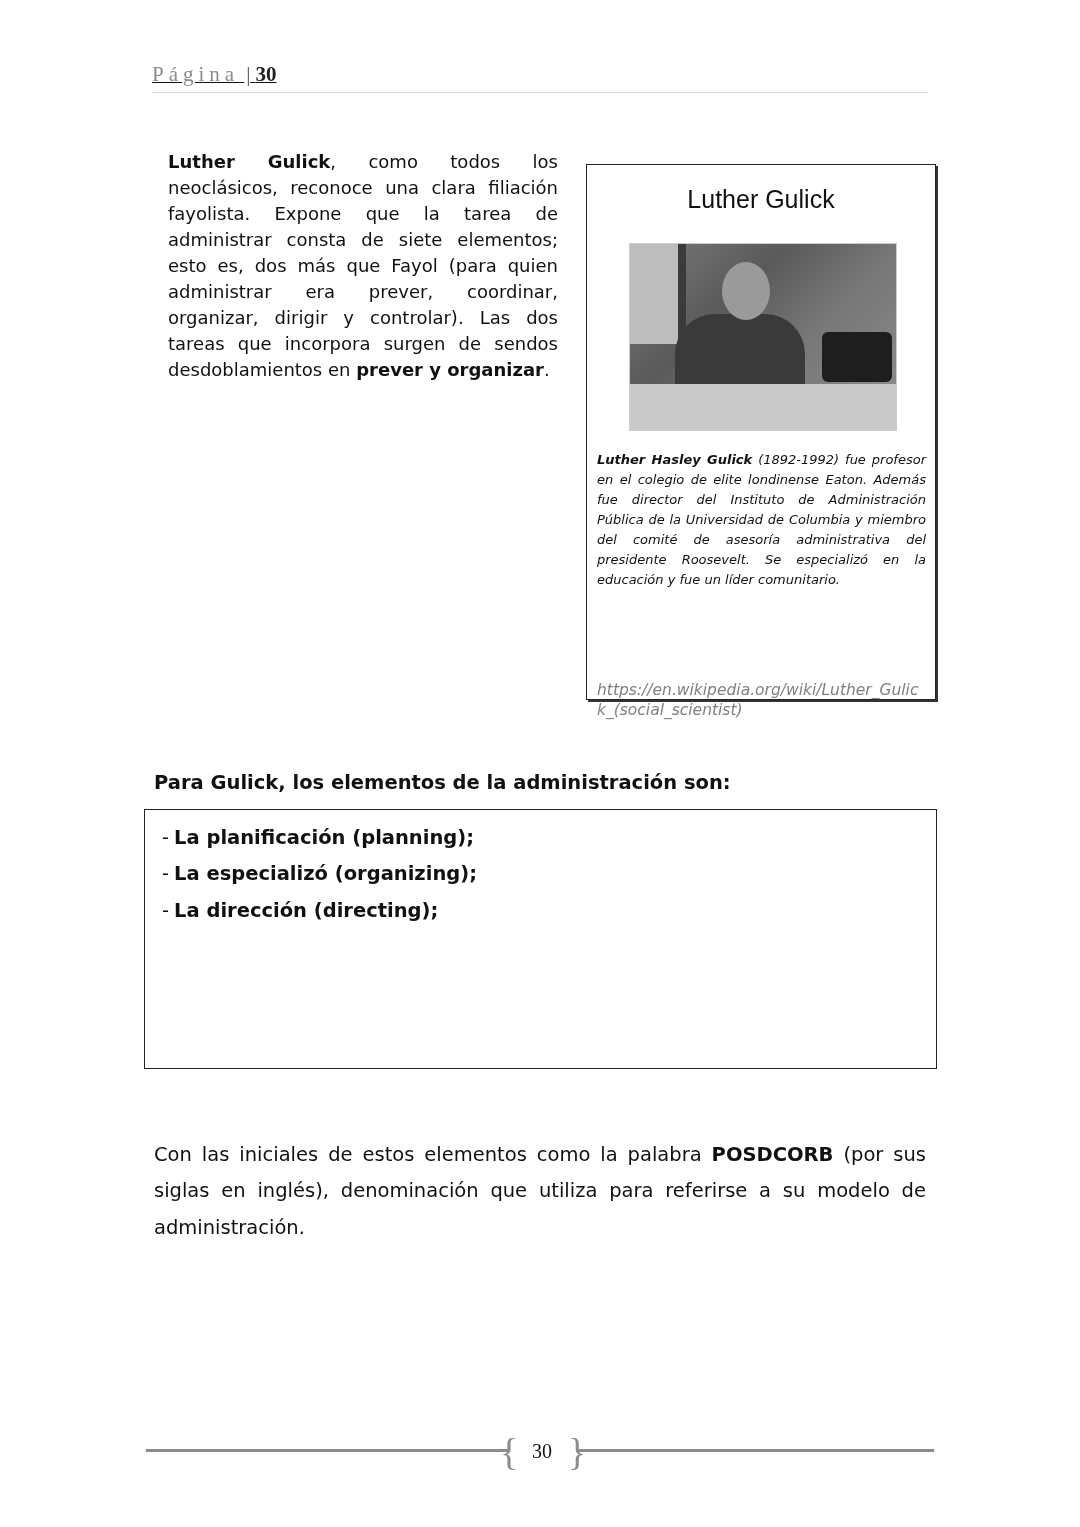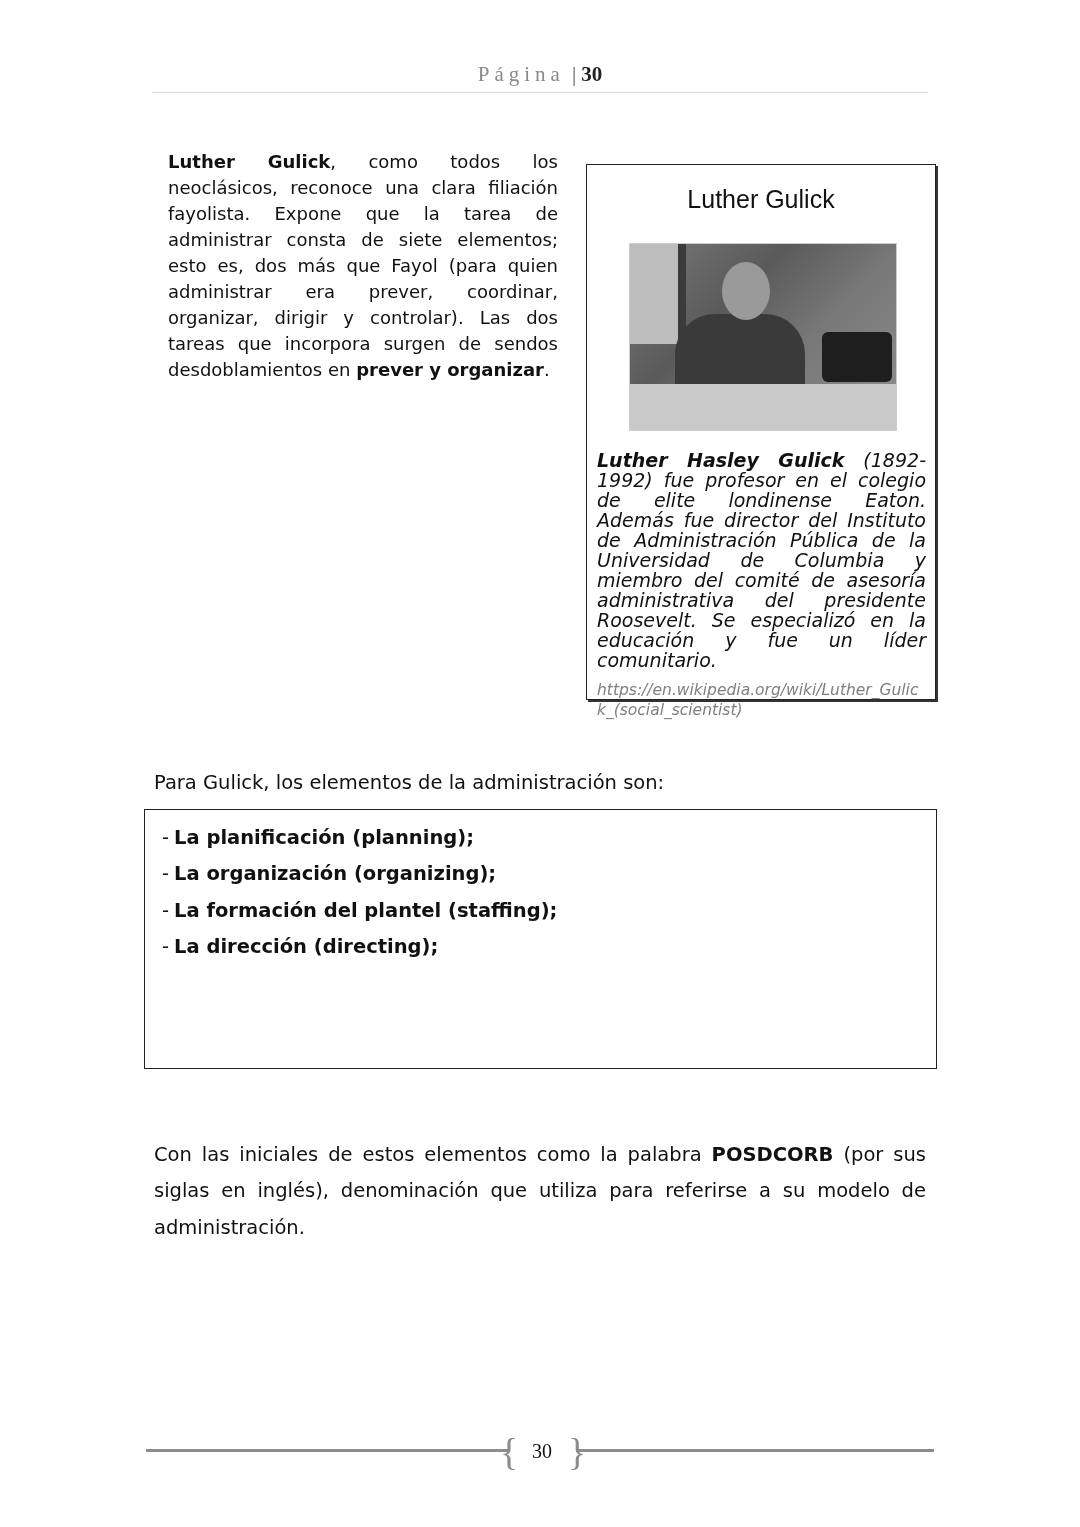"Página | 30" .header { text-align: center -> left; text-decoration: none -> underline }
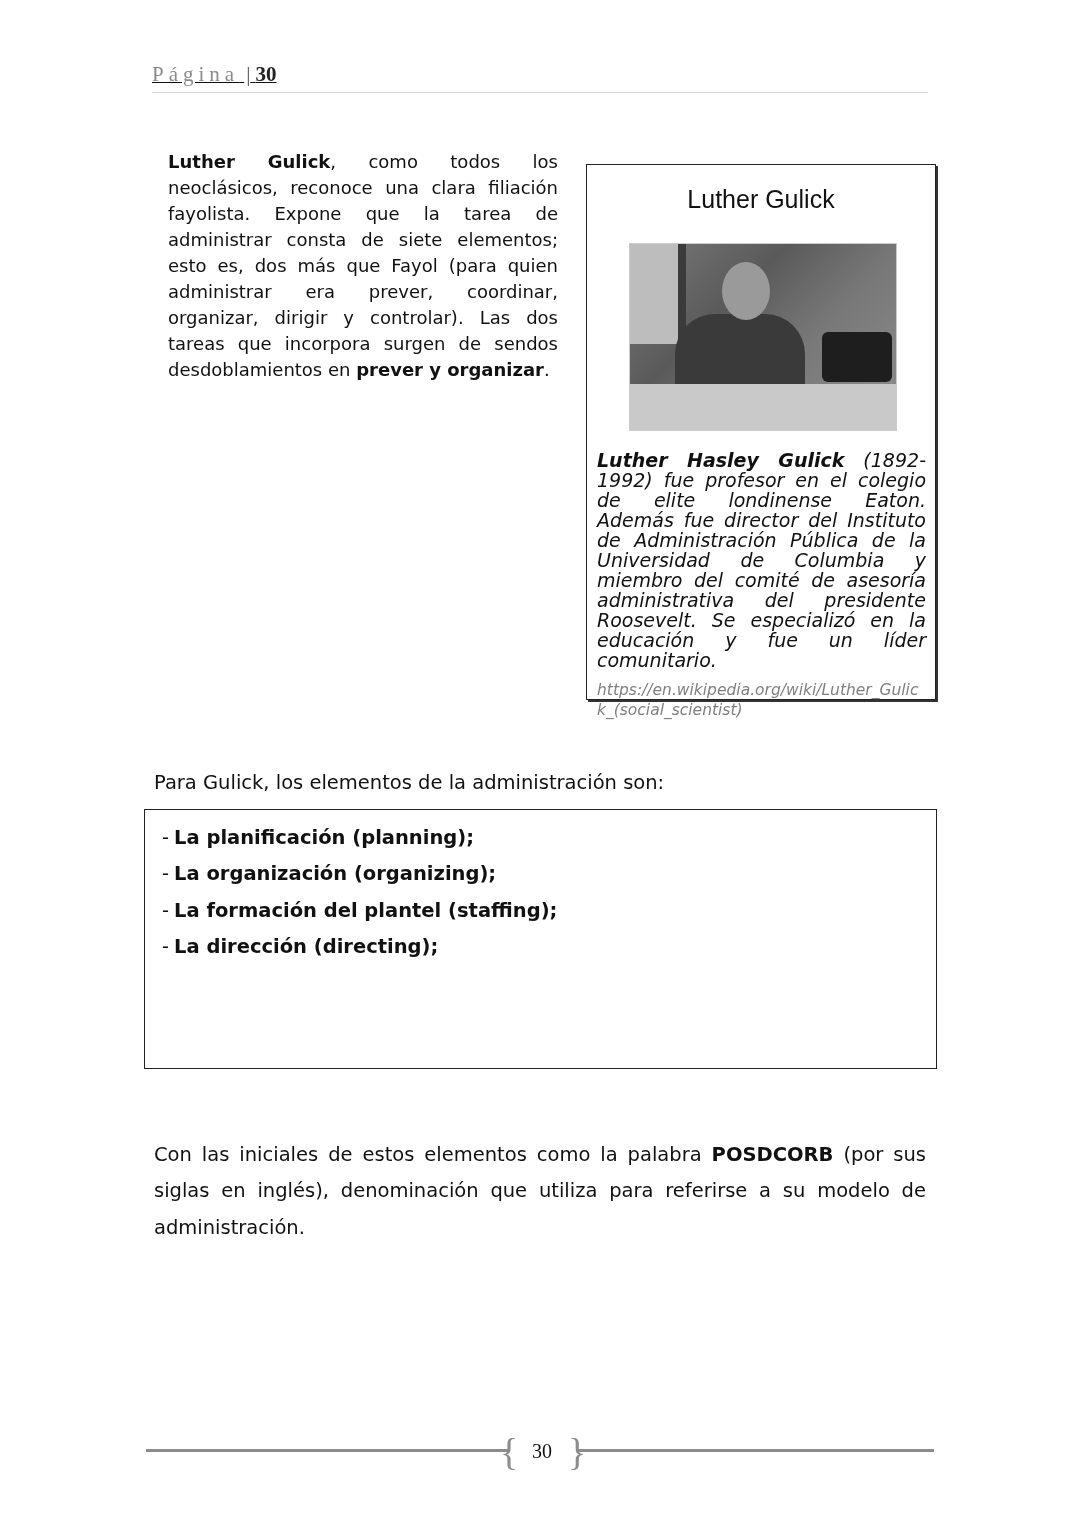"Luther Hasley Gulick (1892-1992) fue" .card-bio { font-size: 19px -> 13px }
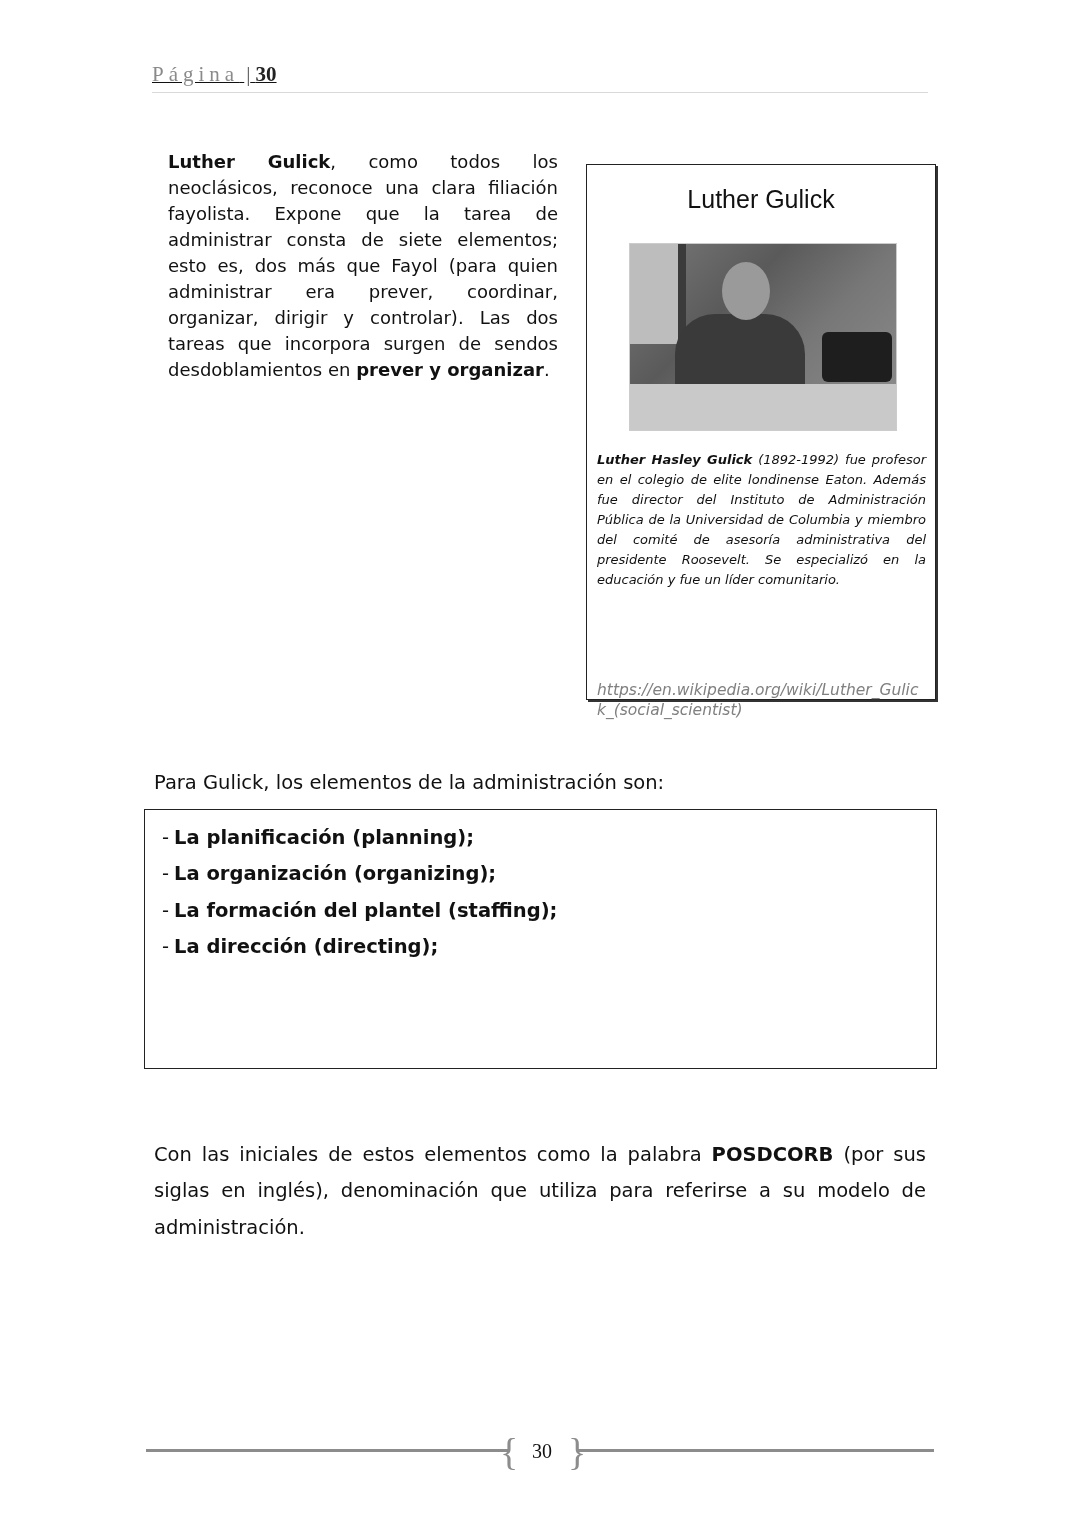"Para Gulick, los elementos de" .list-heading { font-weight: normal -> bold }
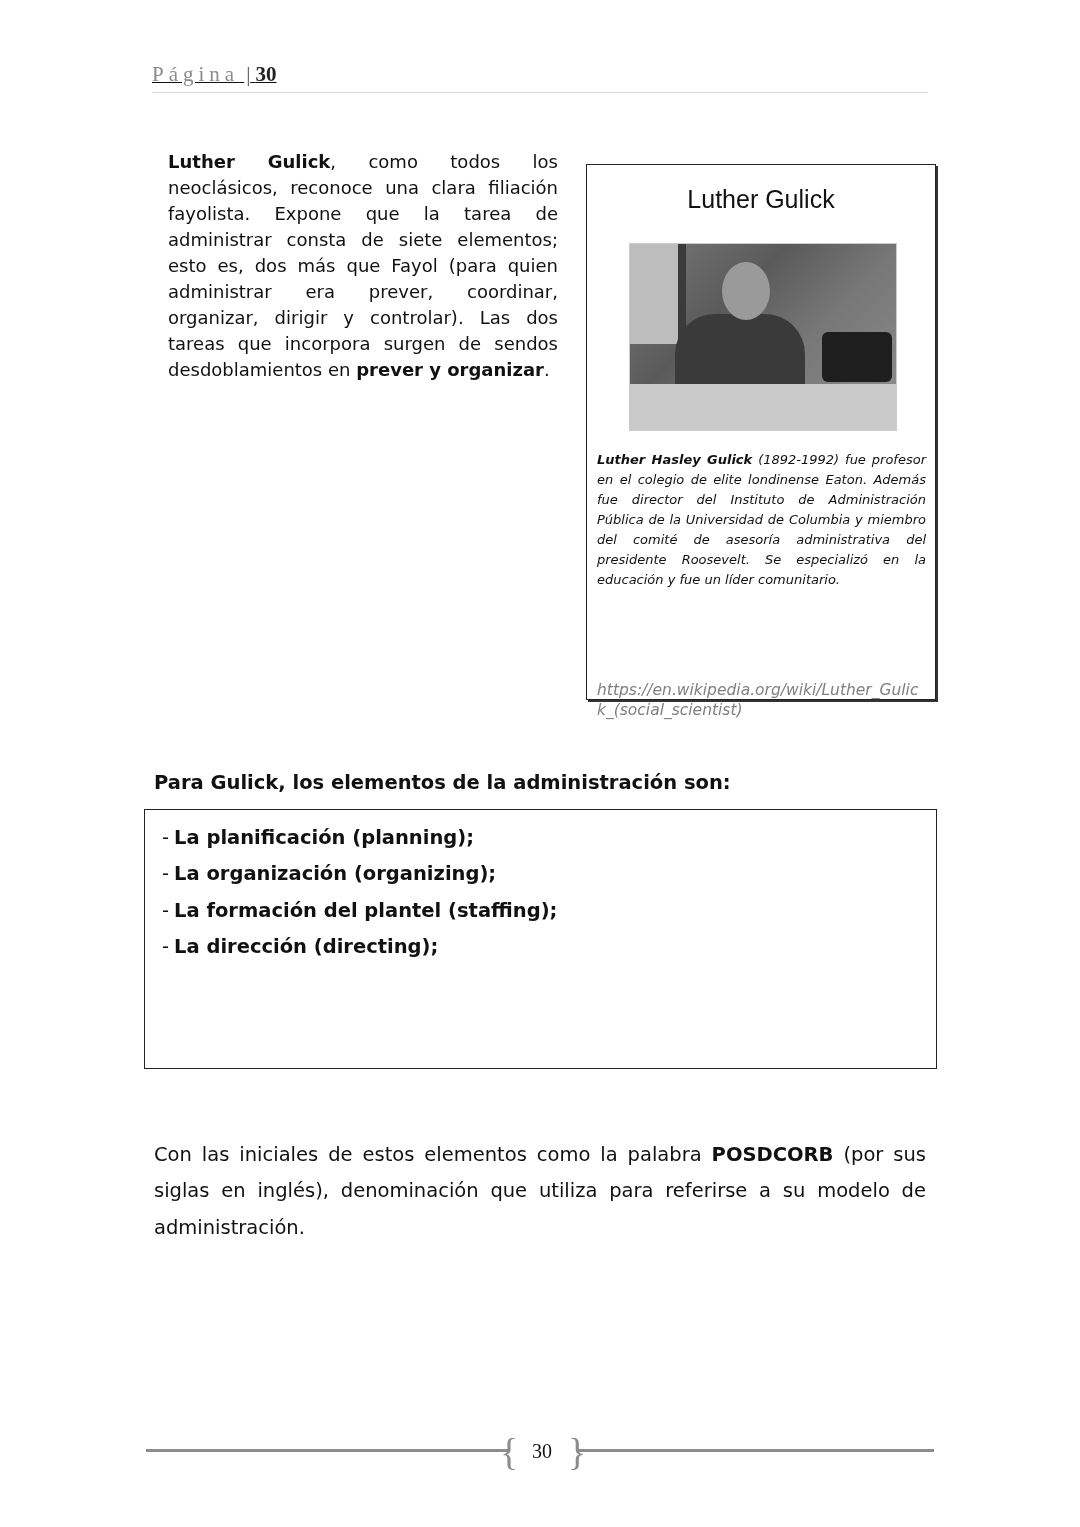"La organización (organizing);" span { text: organización -> especializó }
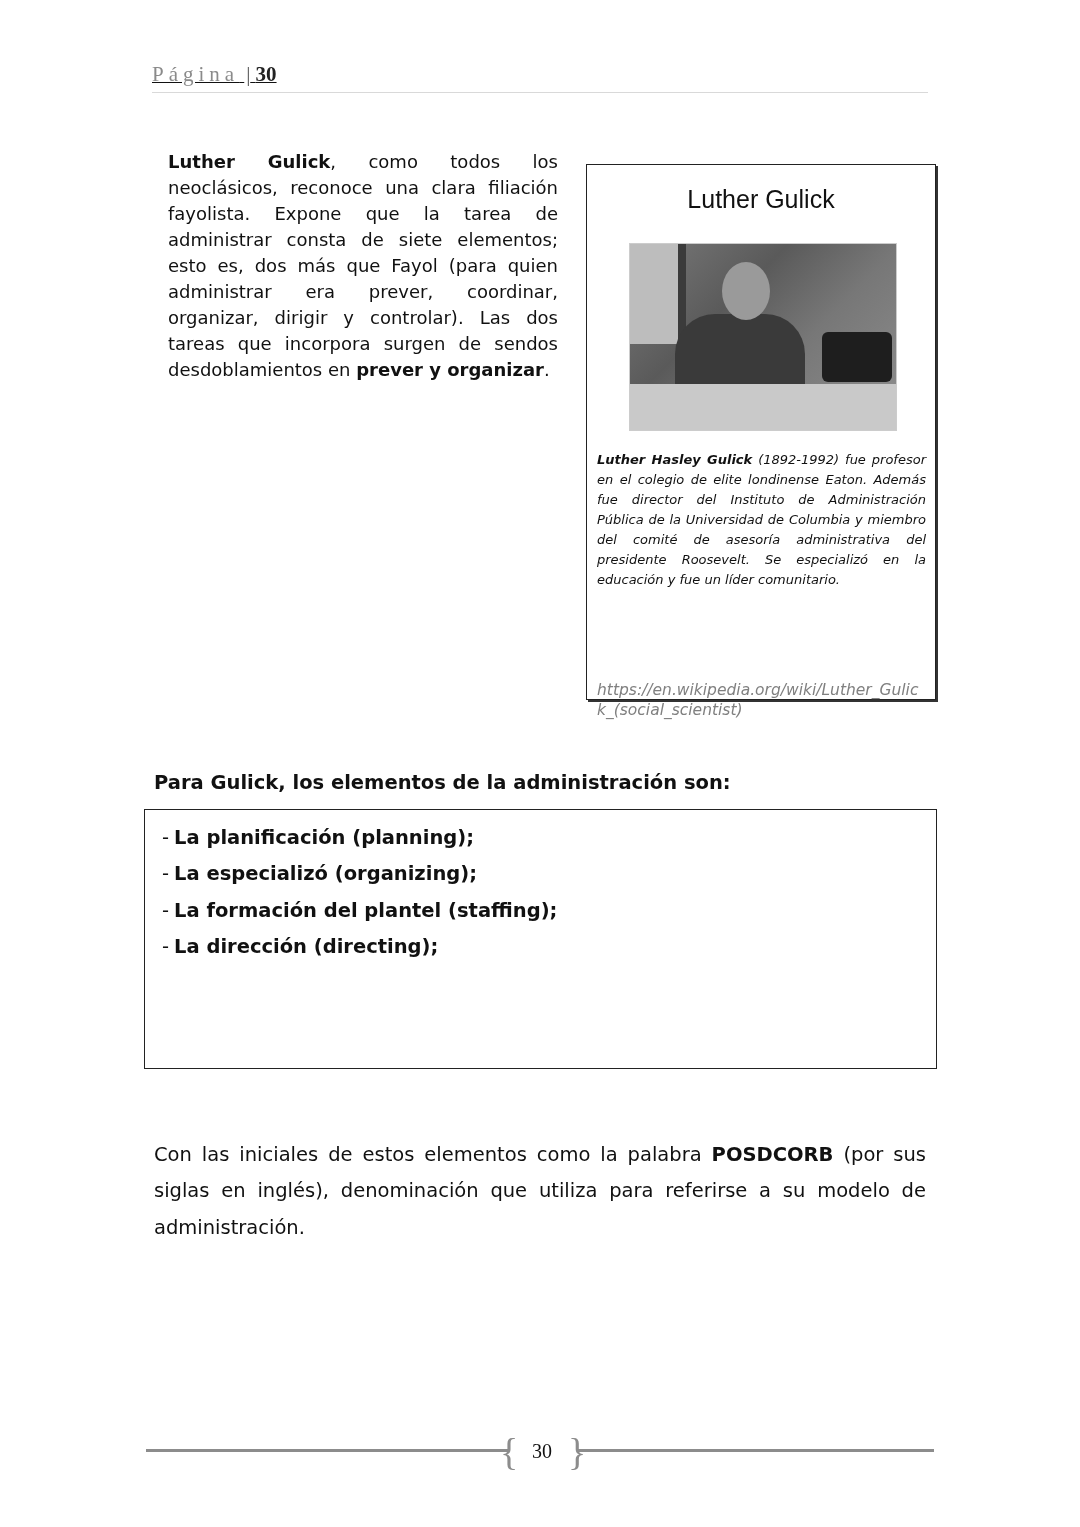"- La formación del plantel" li { html: <li><span>-</span><span>La formación del plantel (staffing);</span></li> -> none }
